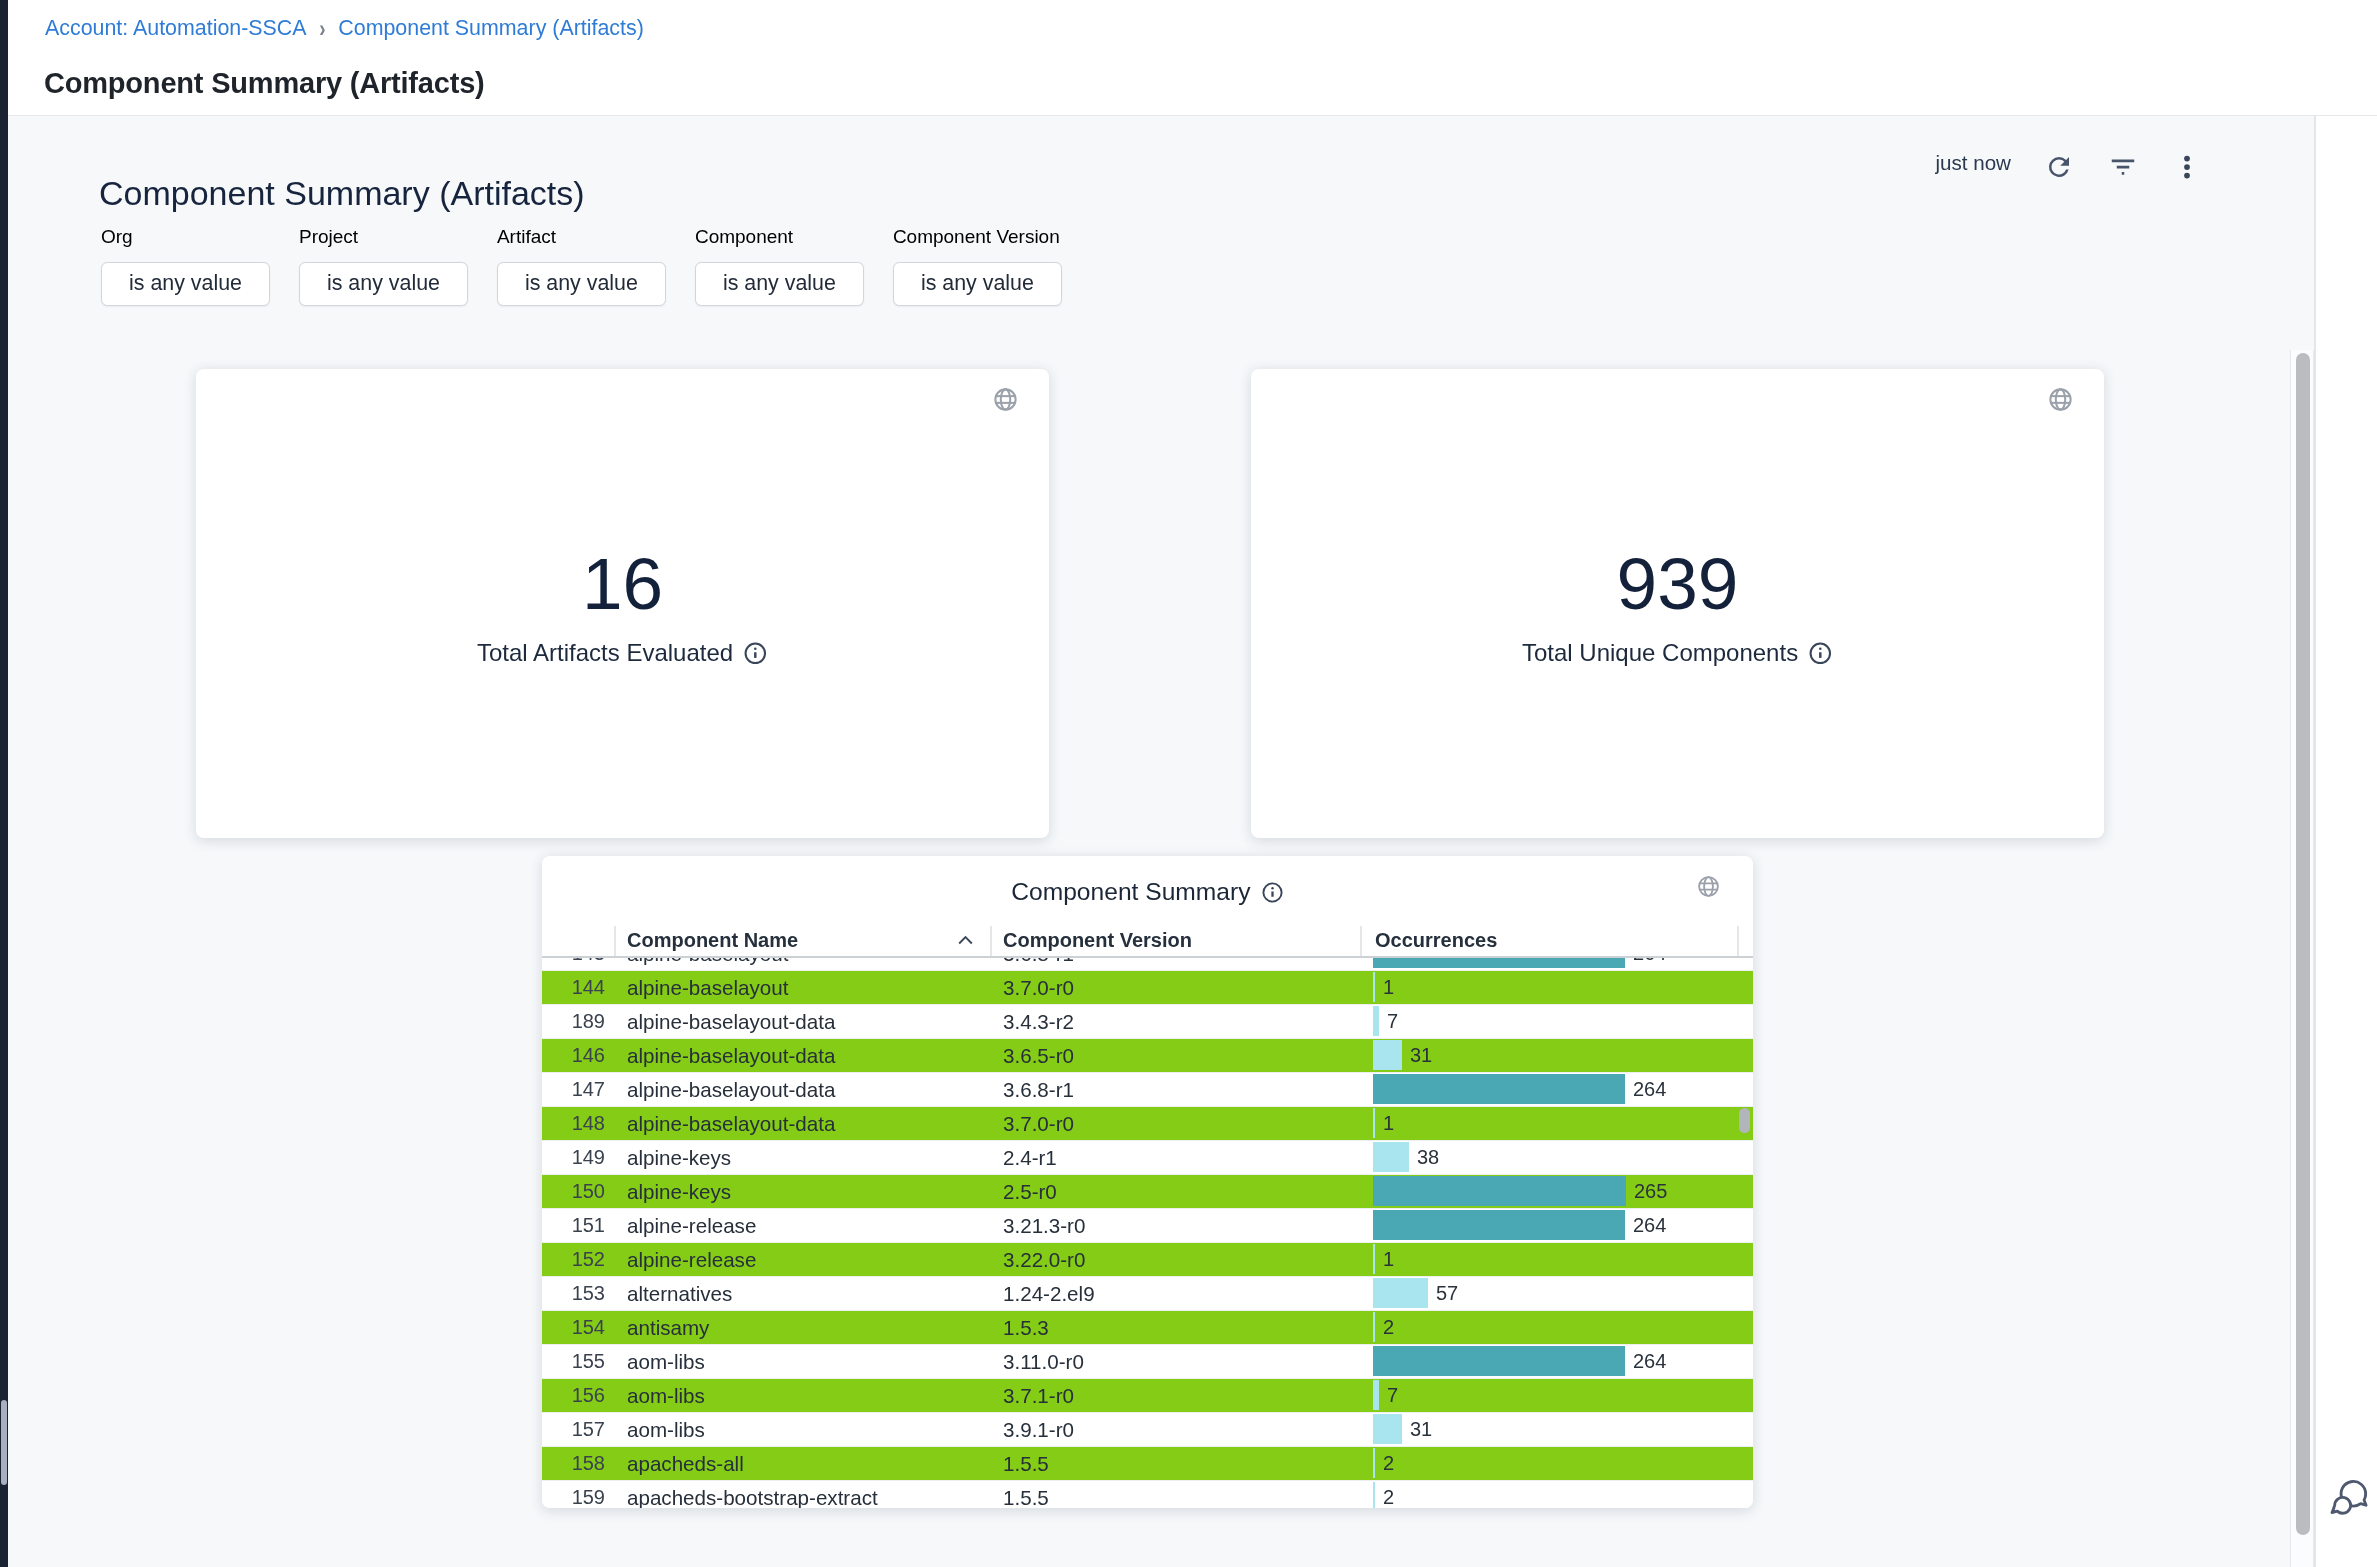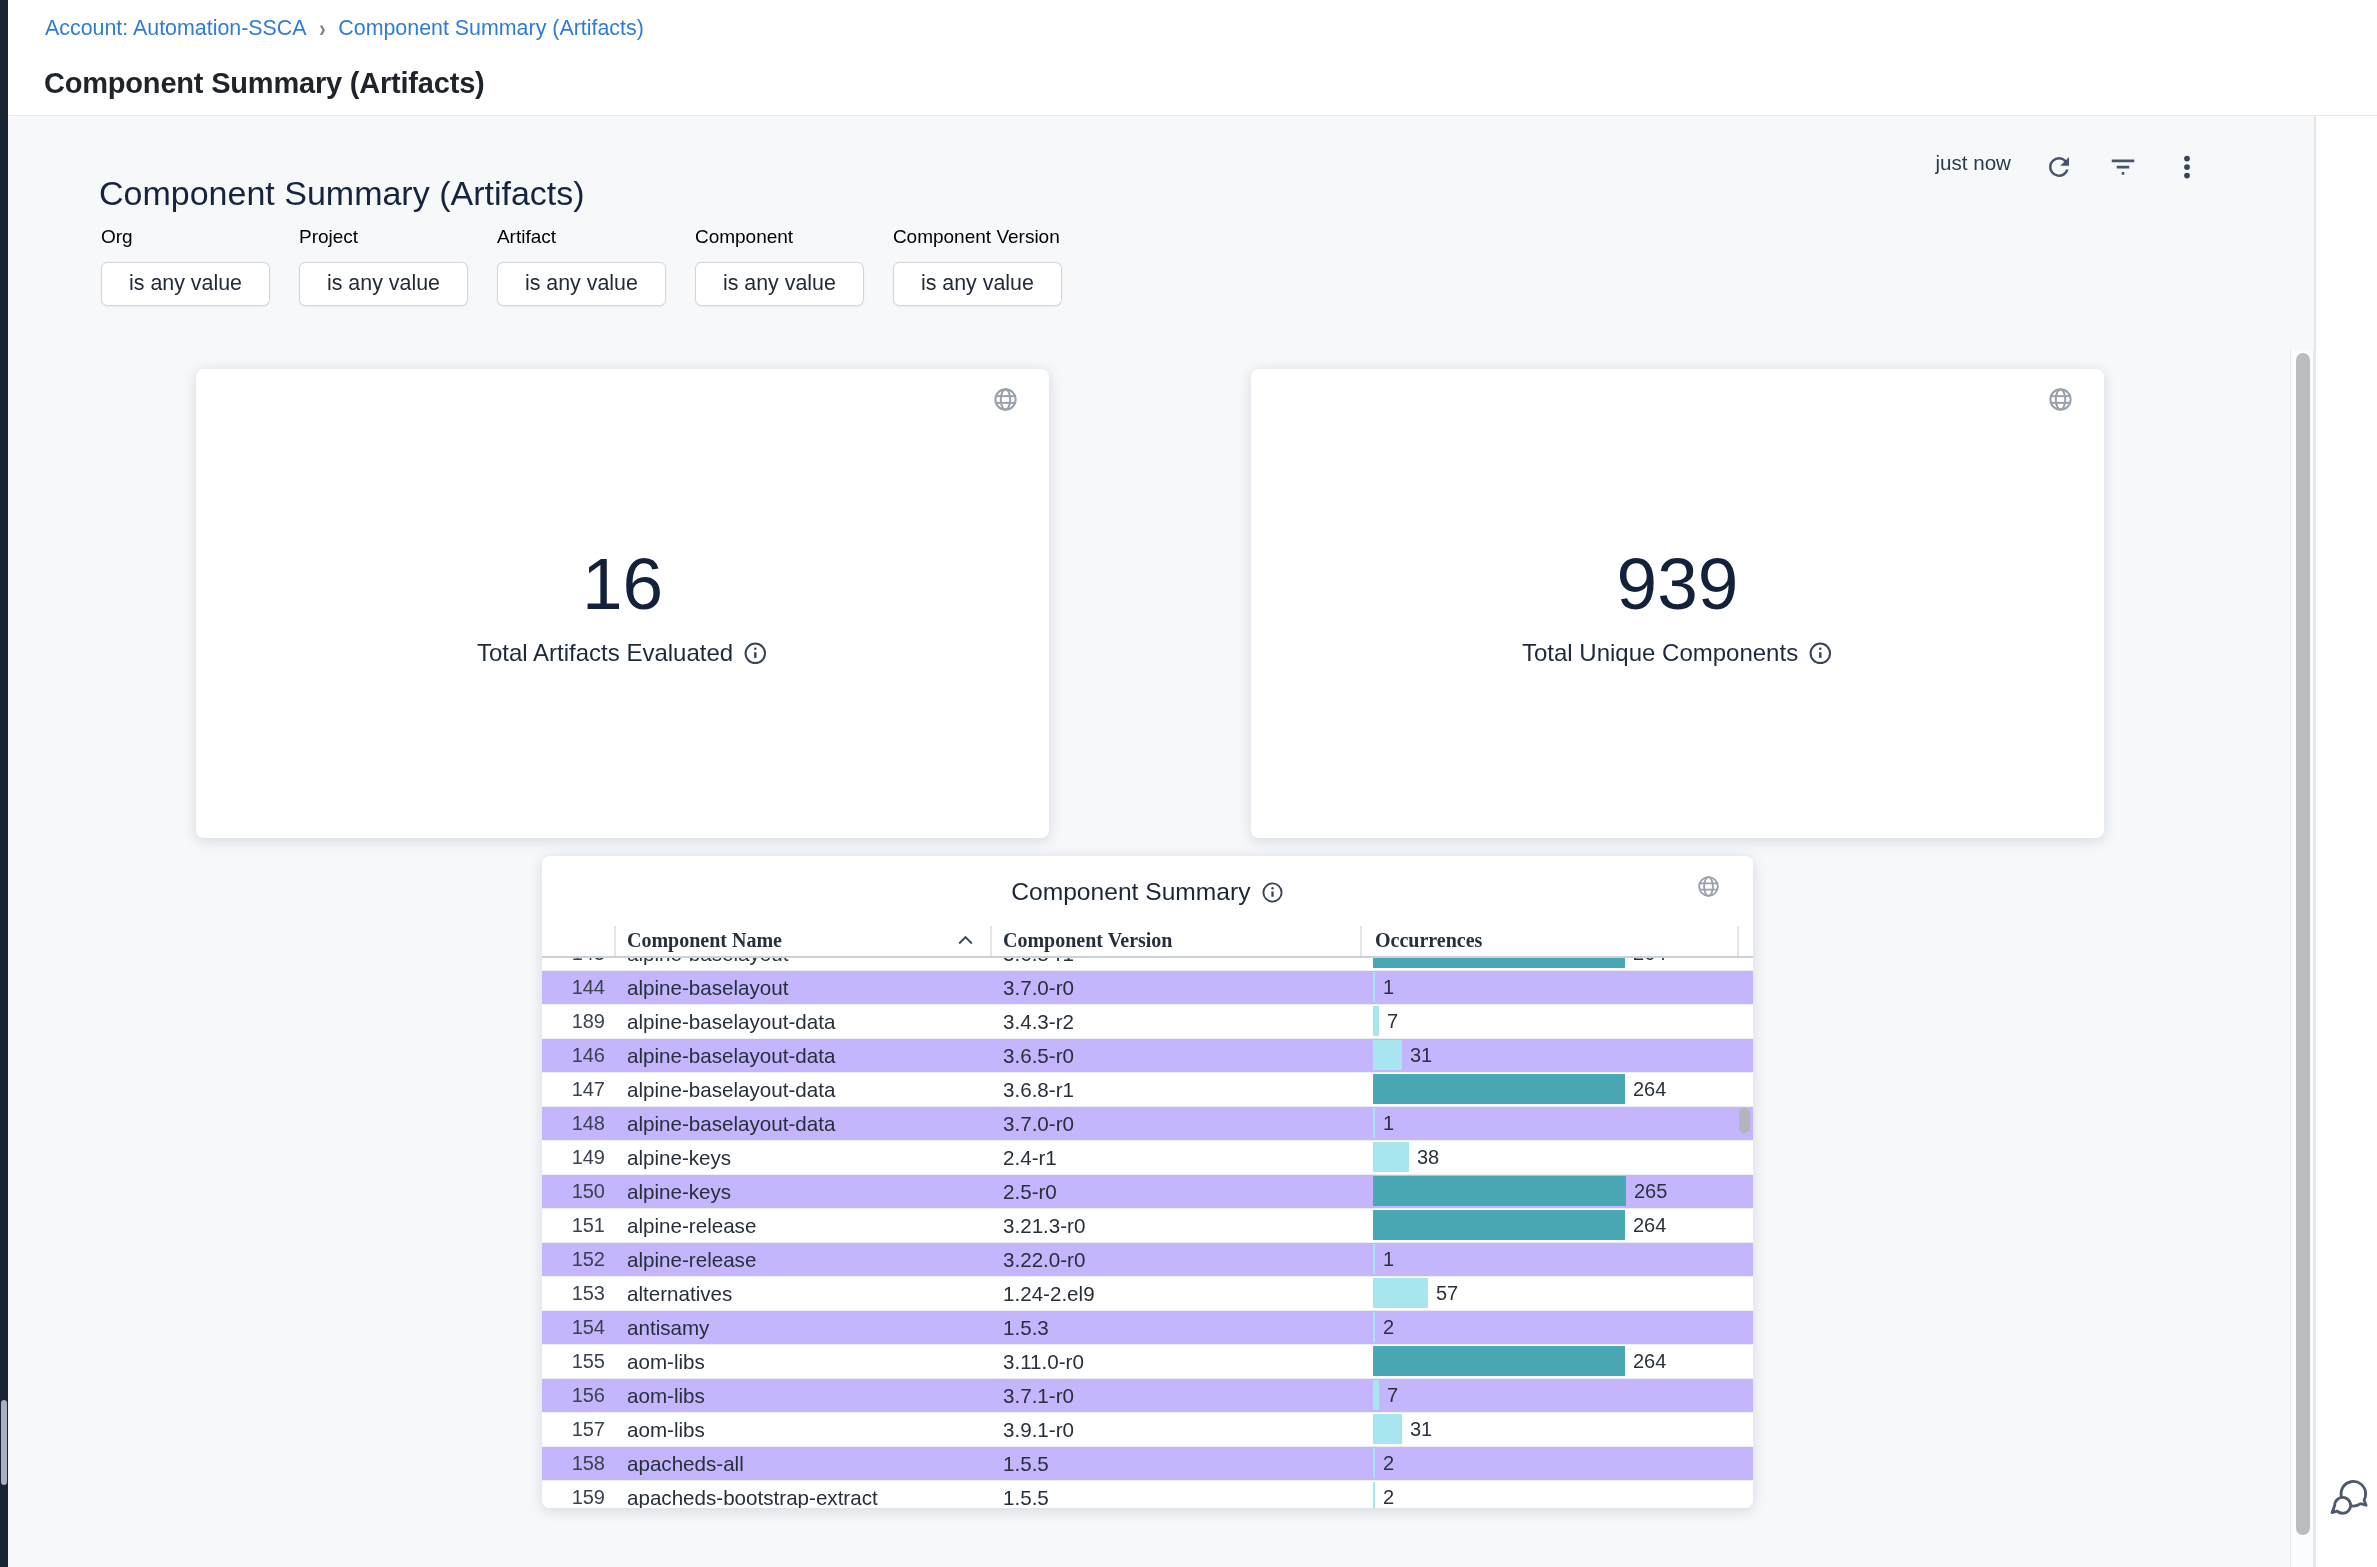"Component Name" .th { font-family: Liberation Serif, serif -> Liberation Sans, sans-serif }
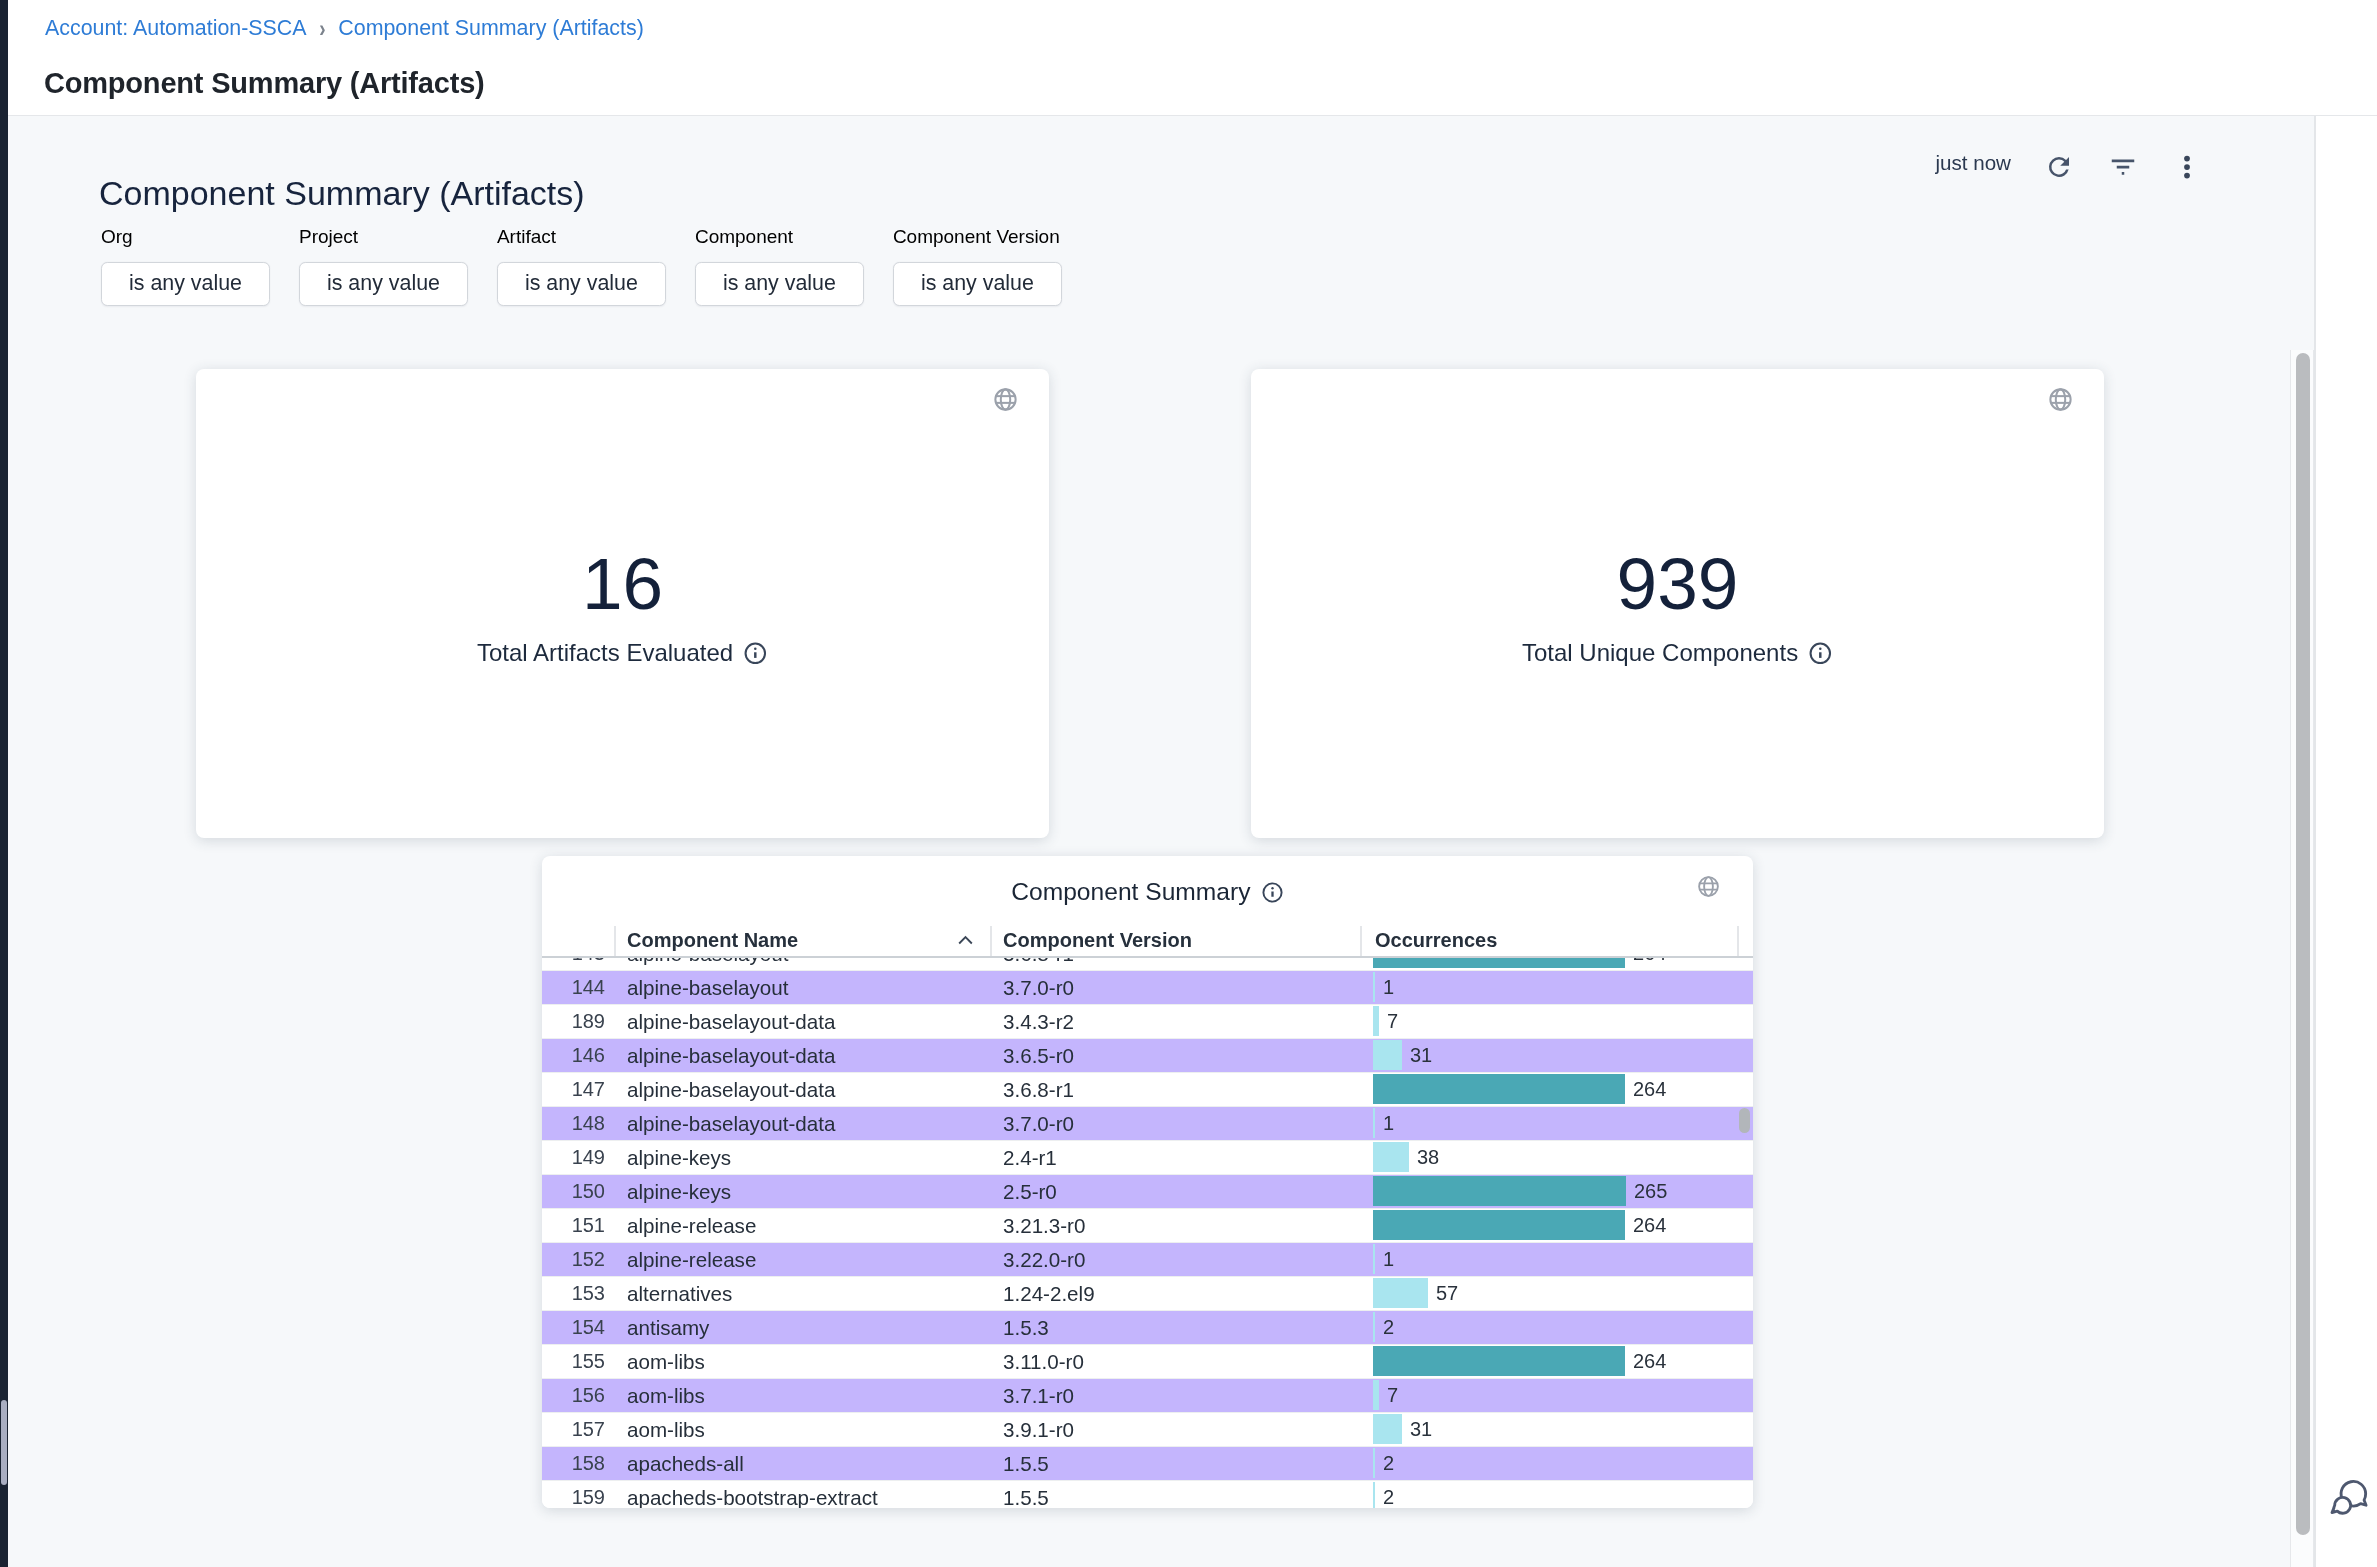"144" .trow.stripe { background: #c4b5fd -> #84cc16 }
